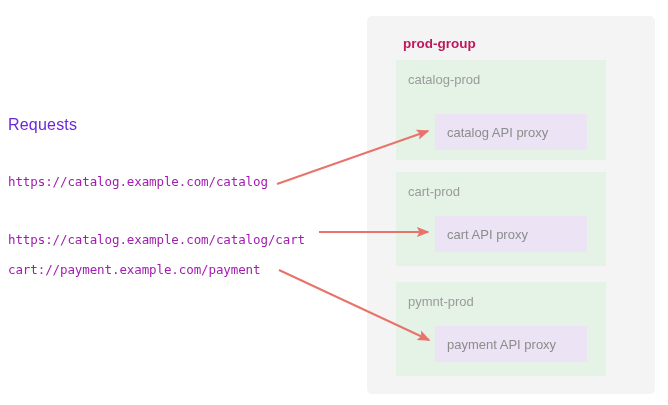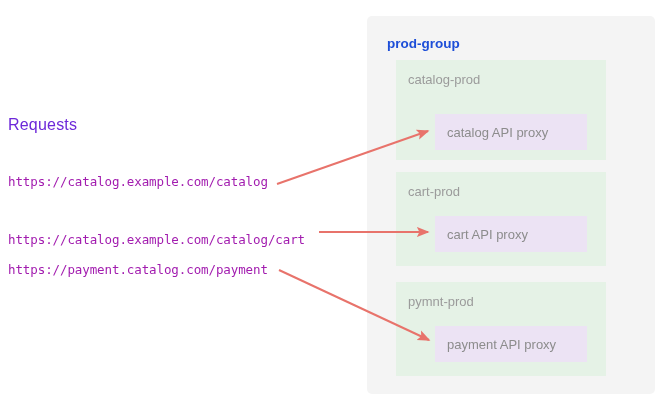"prod-group" .group-title { color: #1d4ed8 -> #be185d; left: 20px -> 36px }
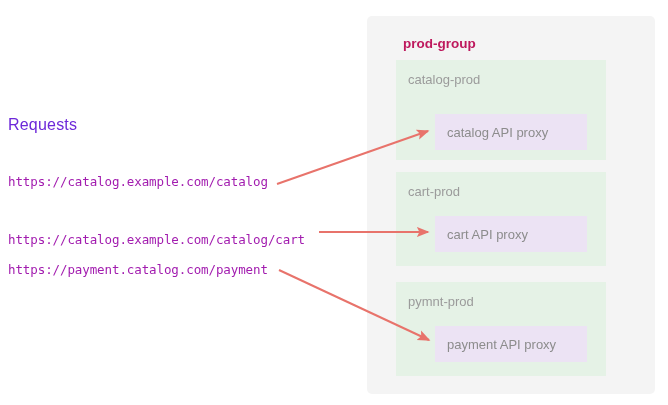"https://payment.catalog.com/payment" div.request-url { text: https://payment.catalog.com/payment -> cart://payment.example.com/payment }
